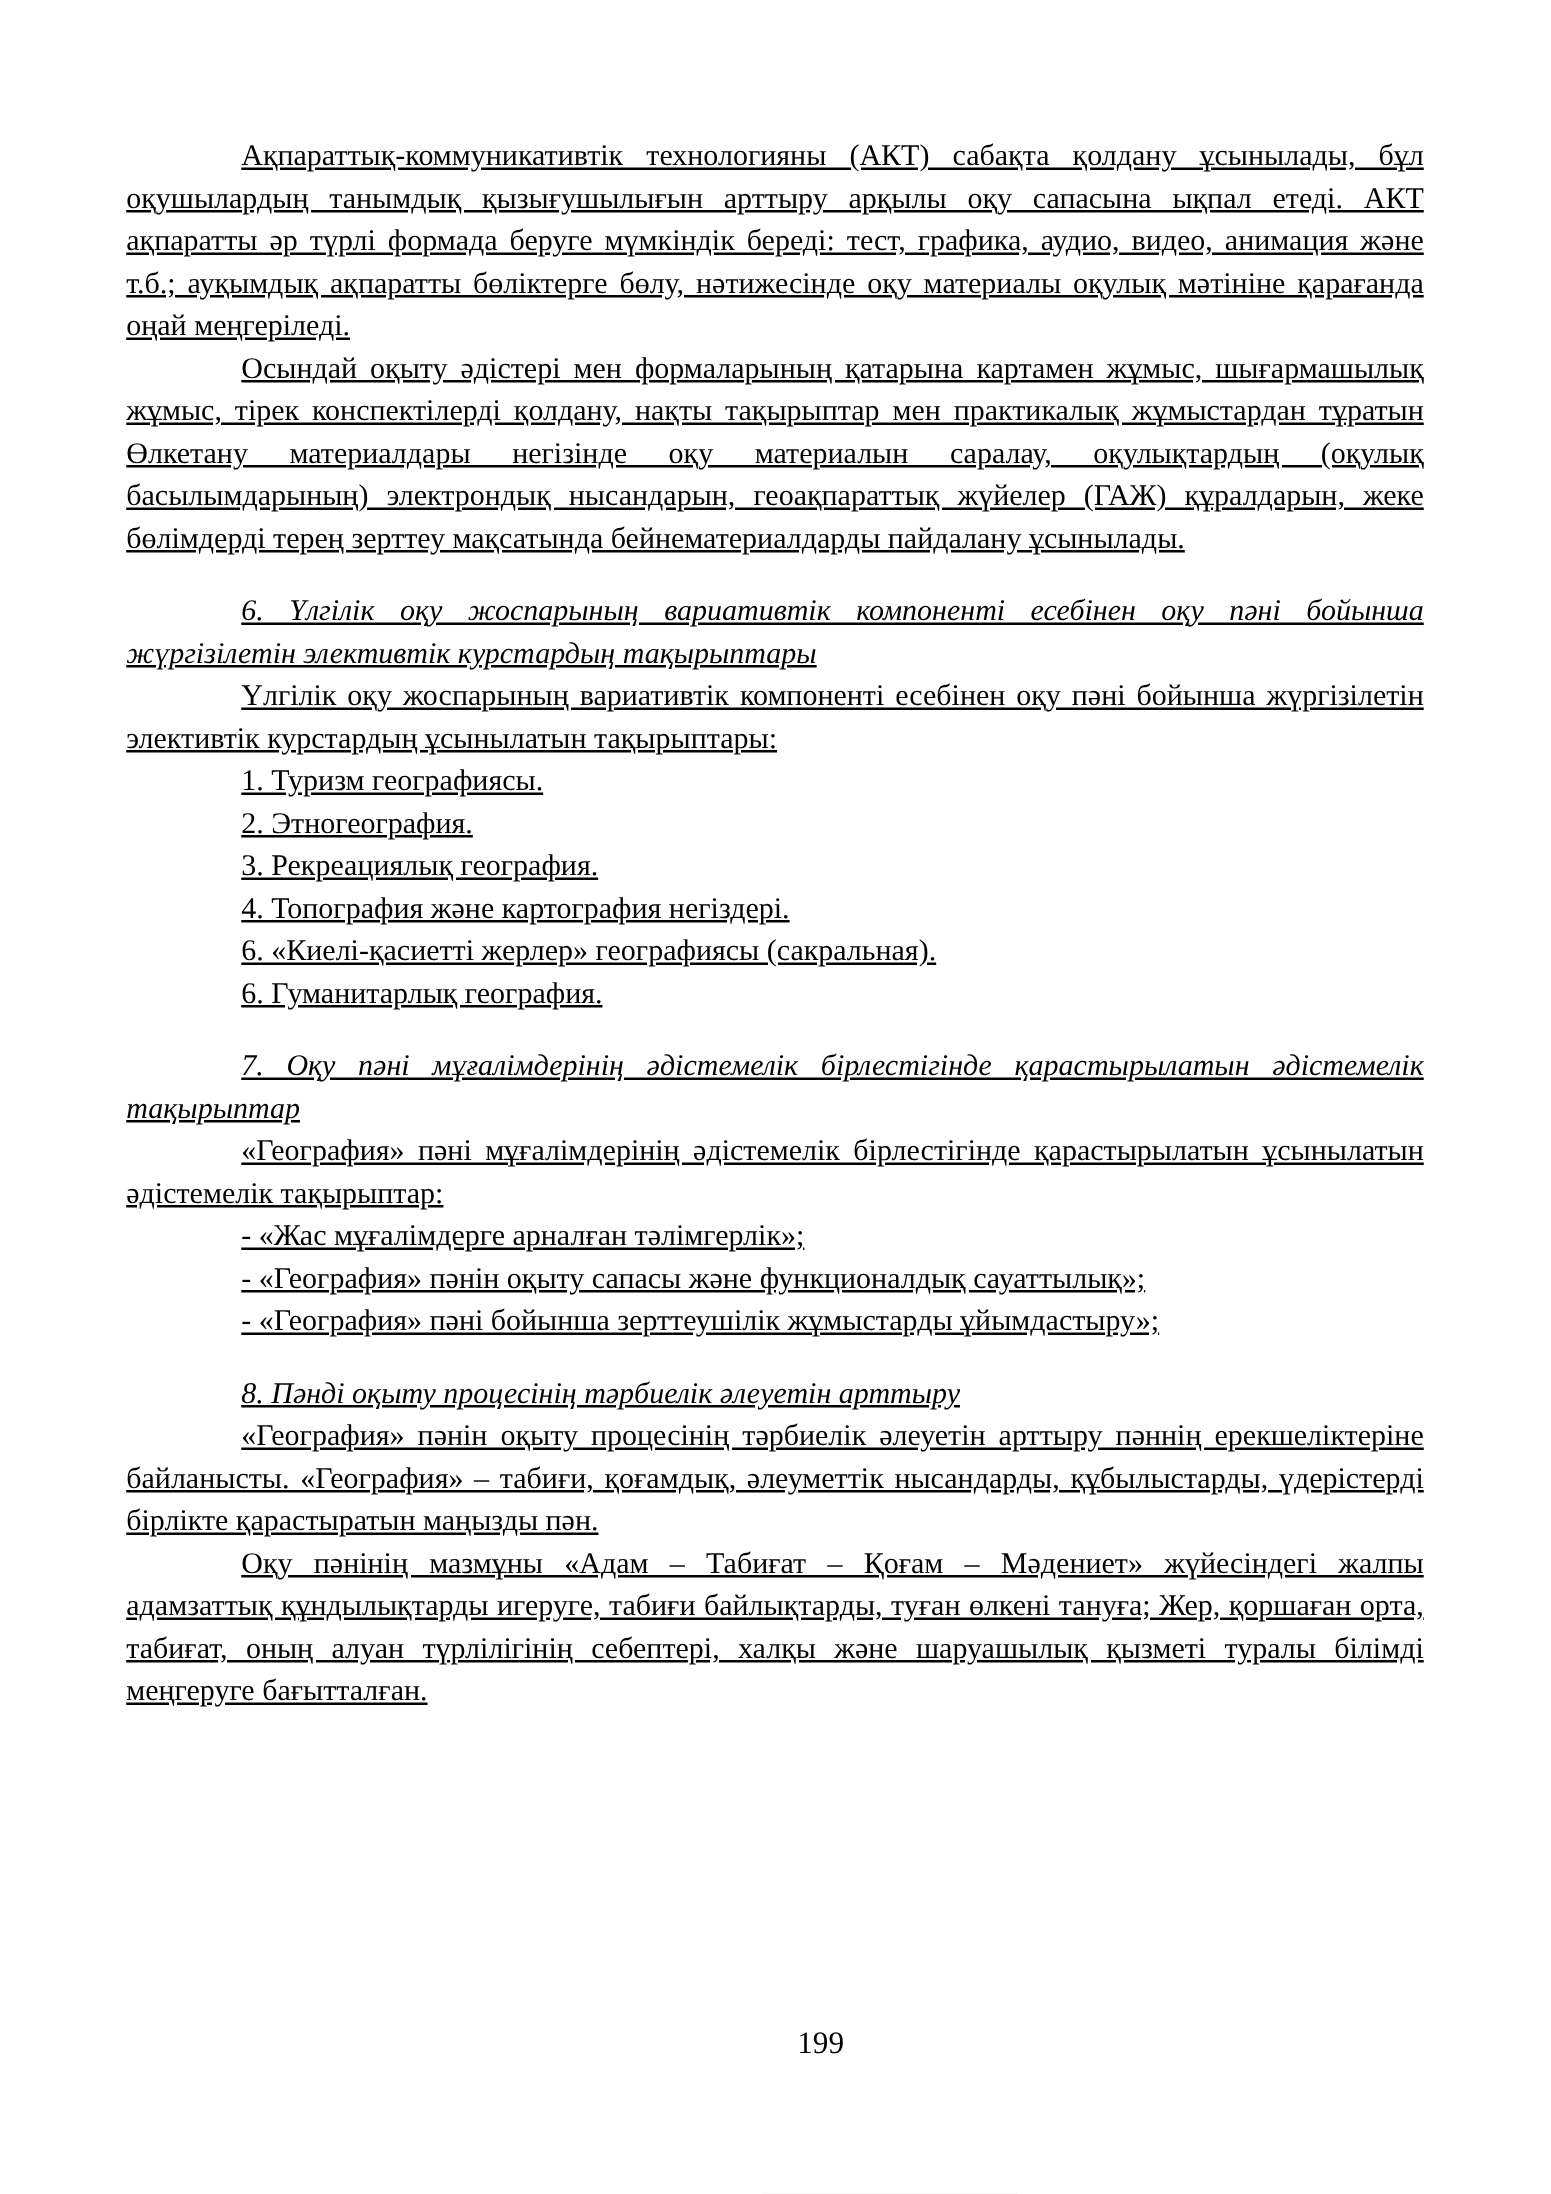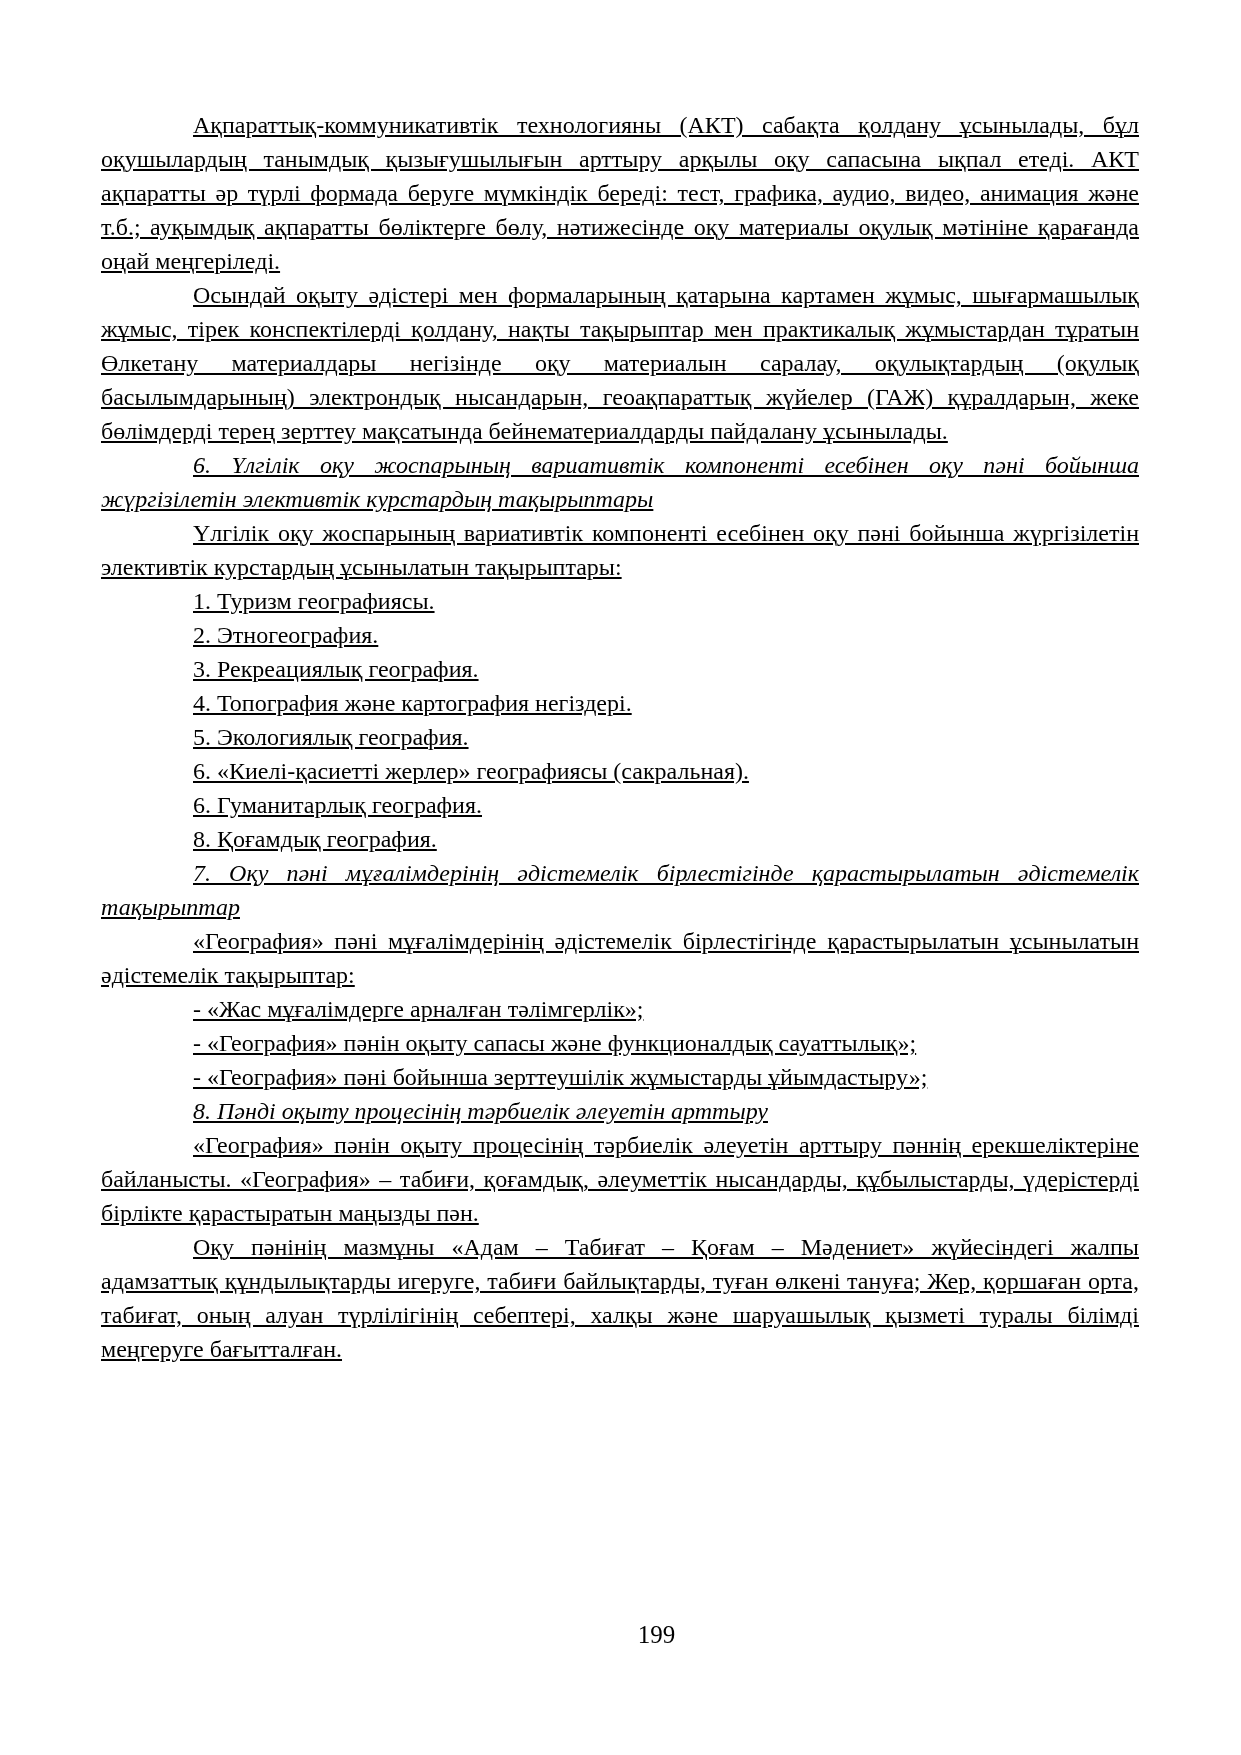"6. Үлгілік оқу жоспарының вариативтік" .doc-body p.heading { margin-top: none -> 24px }
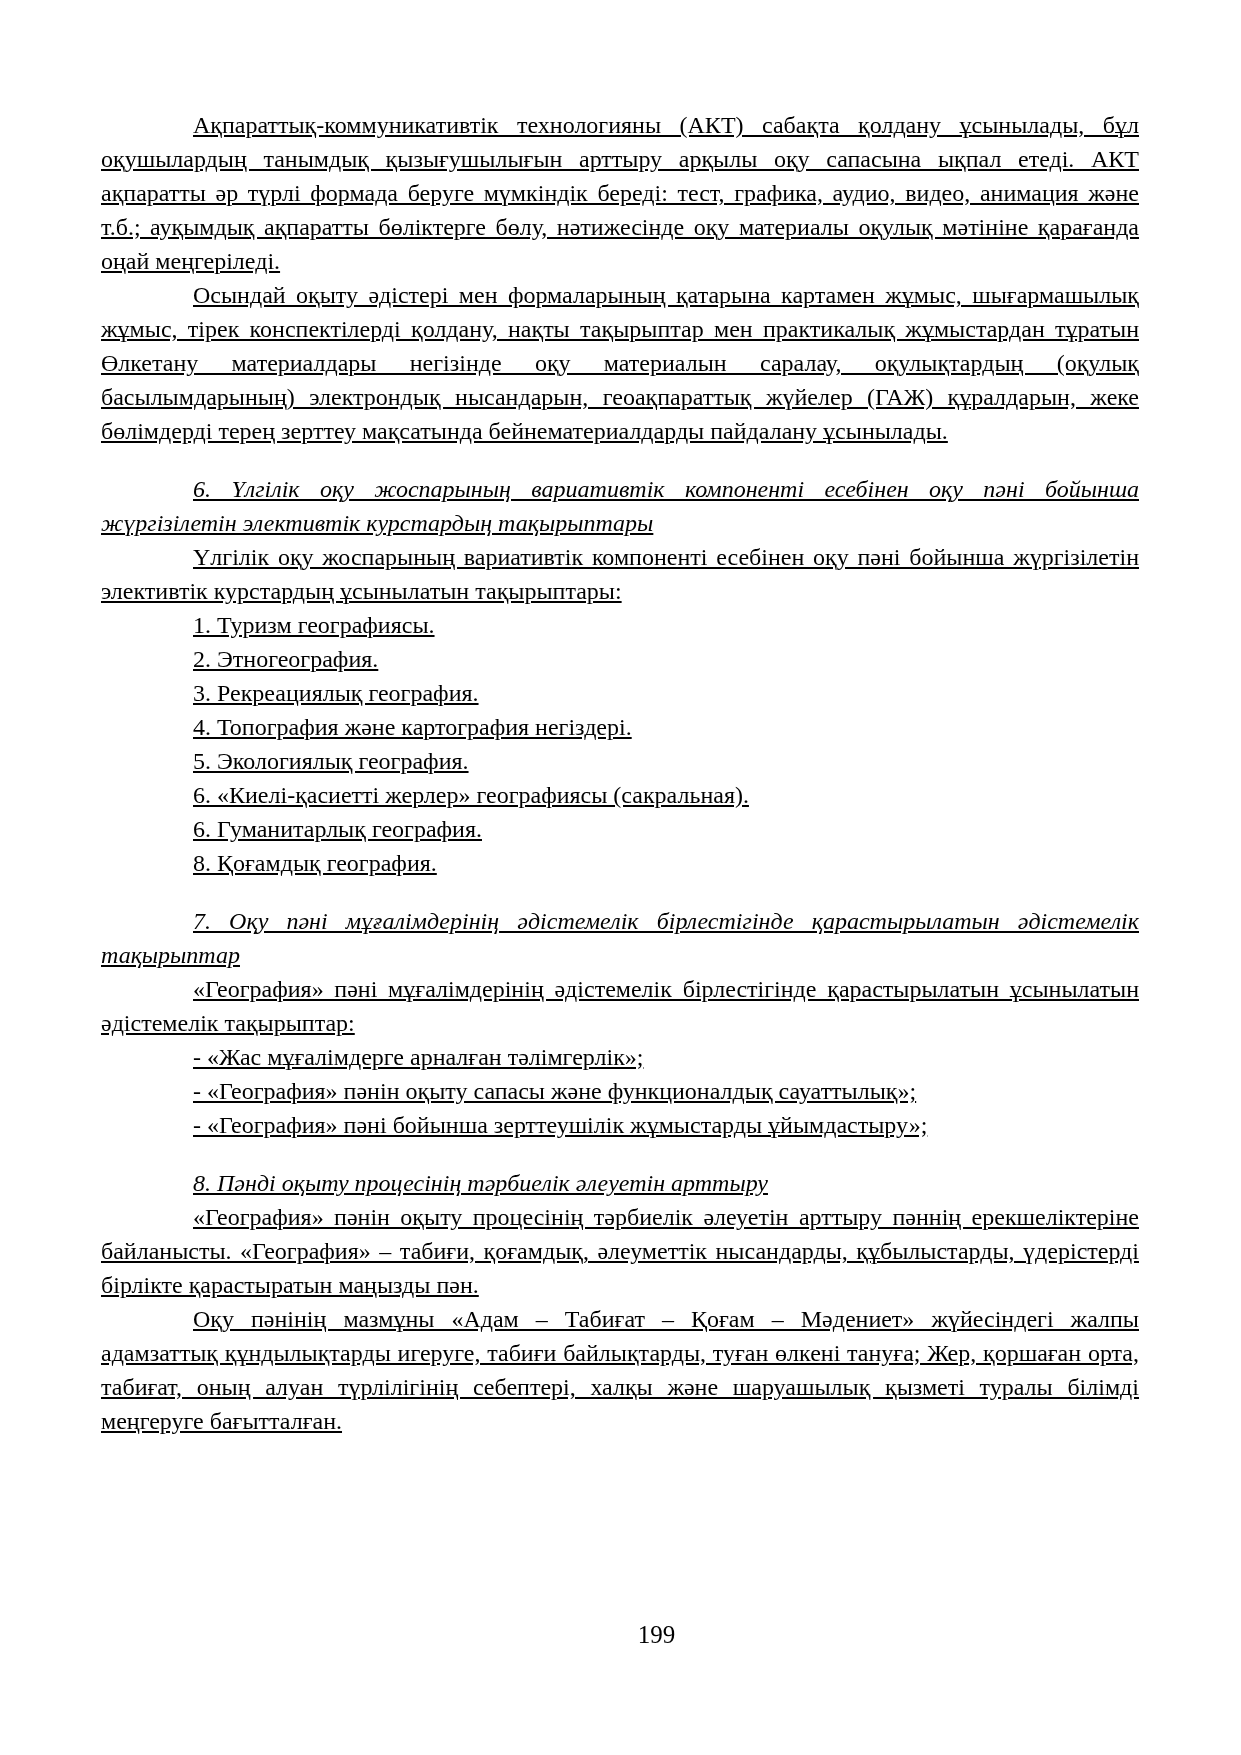"5. Экологиялық география." p.list-item { html: <p>5. Экологиялық география.</p> -> none }
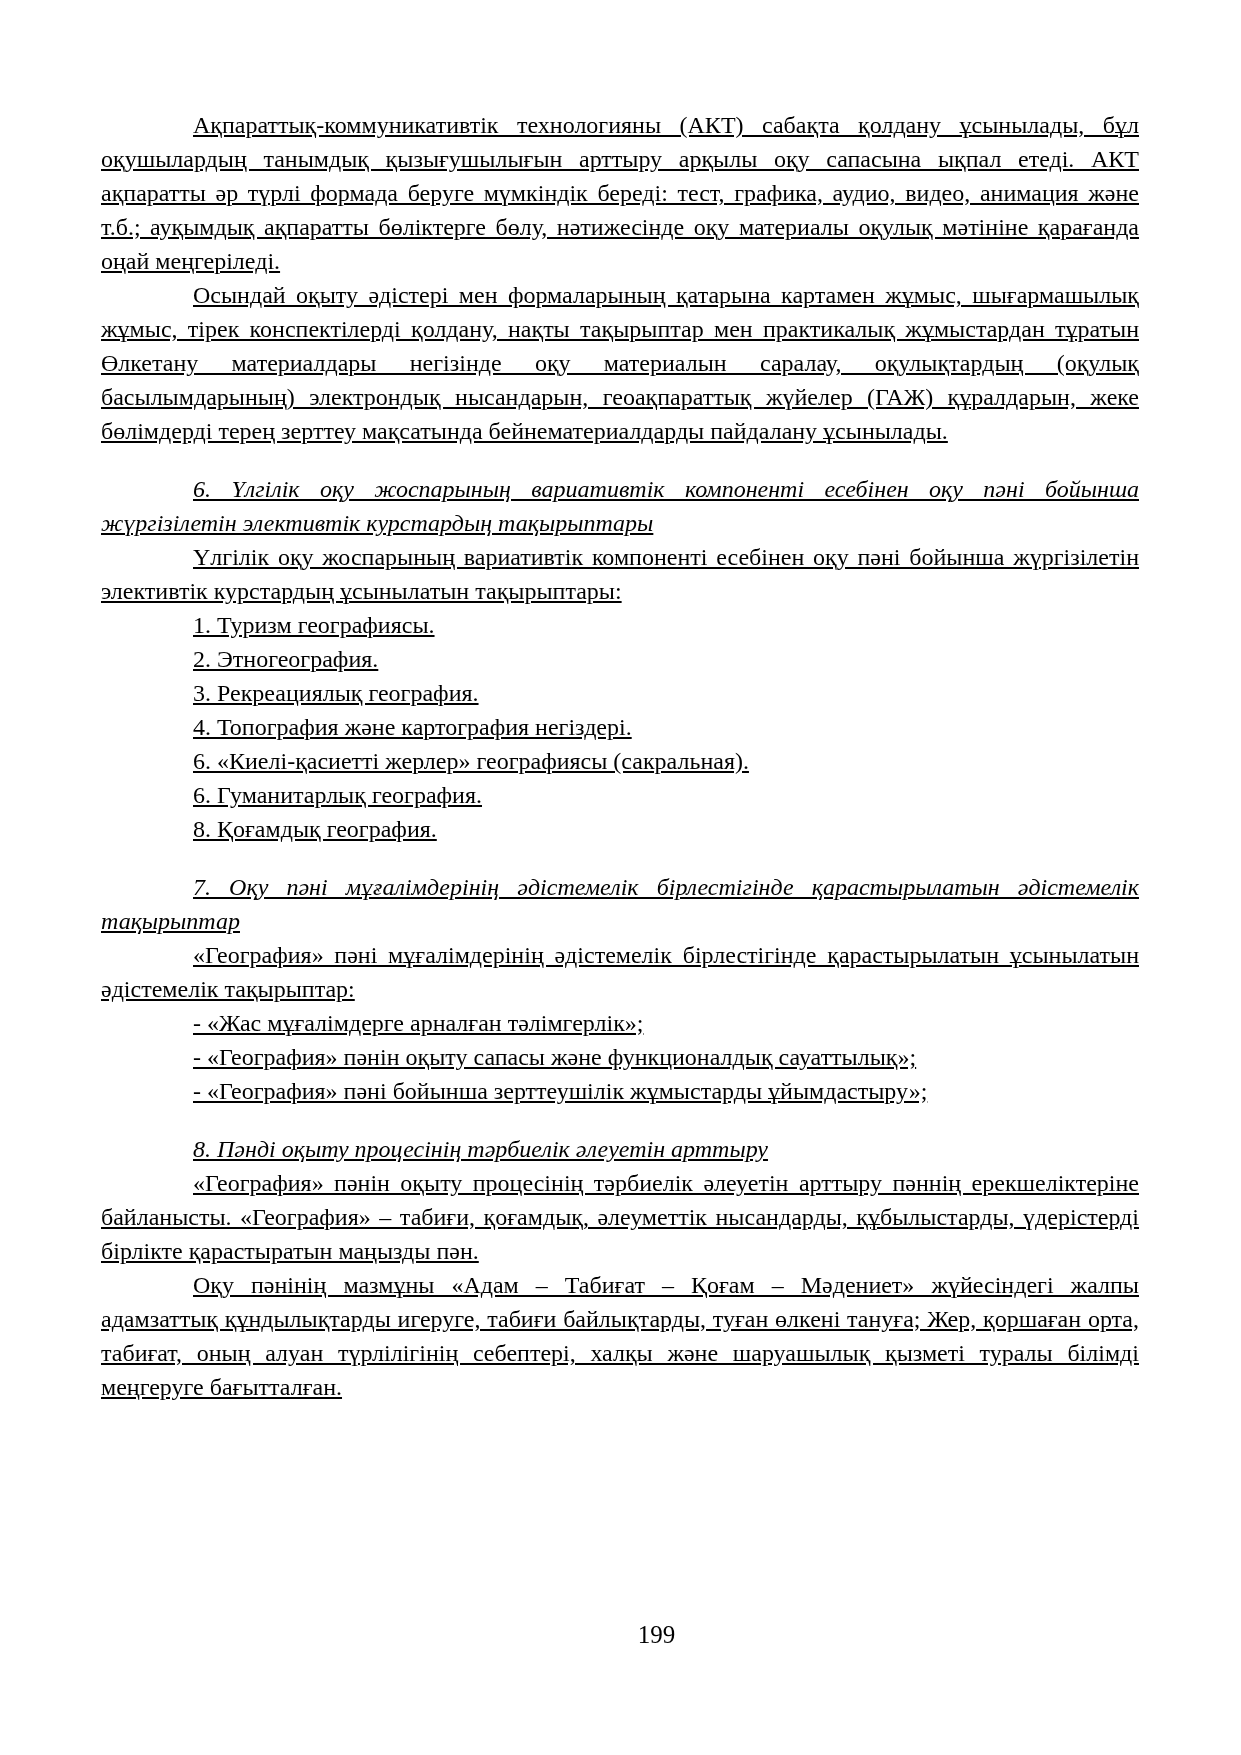"8. Қоғамдық география." p.list-item { html: <p>8. Қоғамдық география.</p> -> none }
